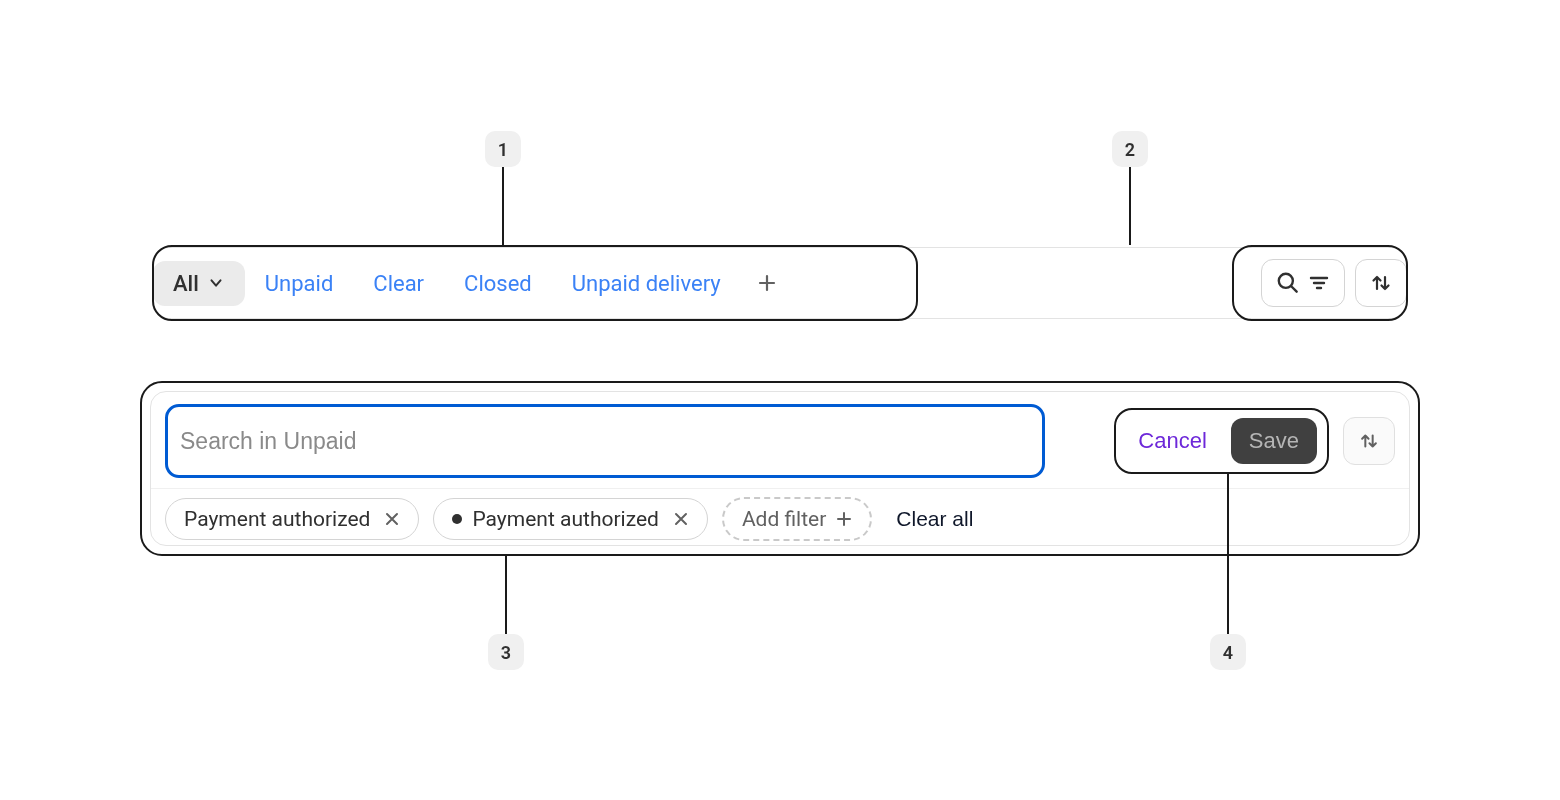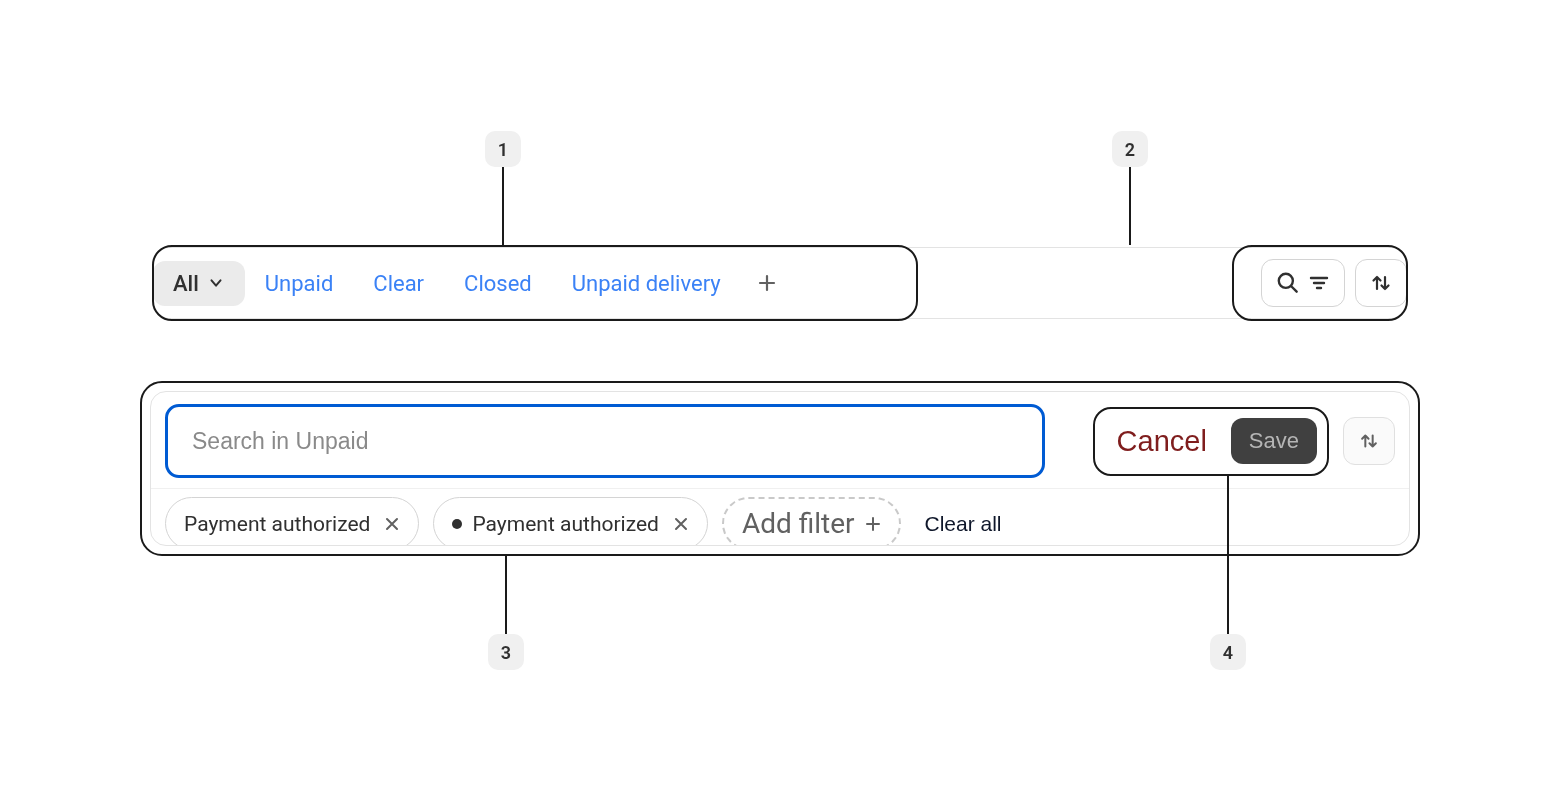"Search in Unpaid" .search-input { padding: 0 24px -> 0 12px }
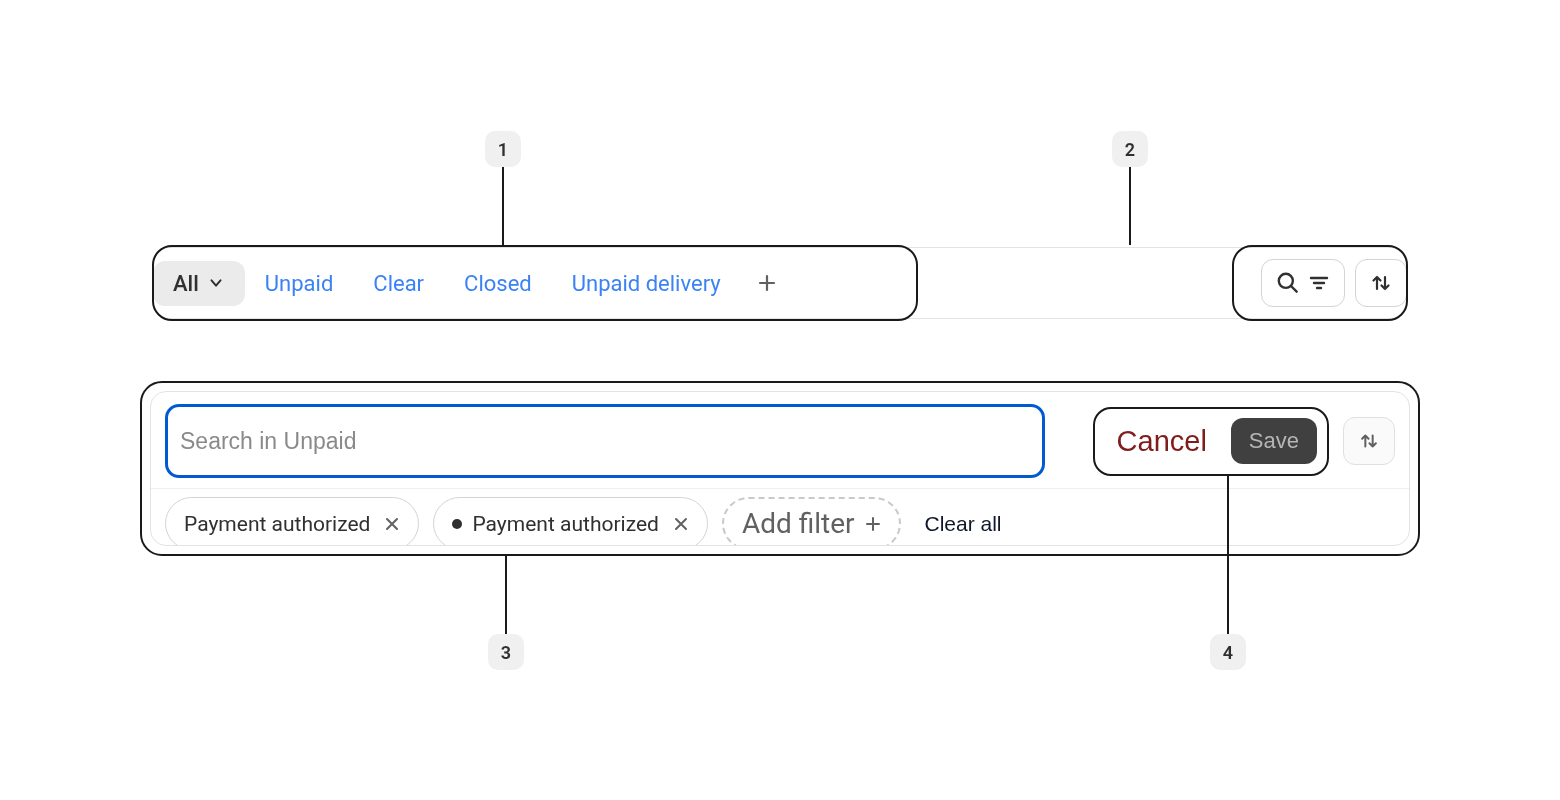"Cancel" .text-btn { color: #7f1d1d -> #6d28d9; font-size: 29px -> 22px }
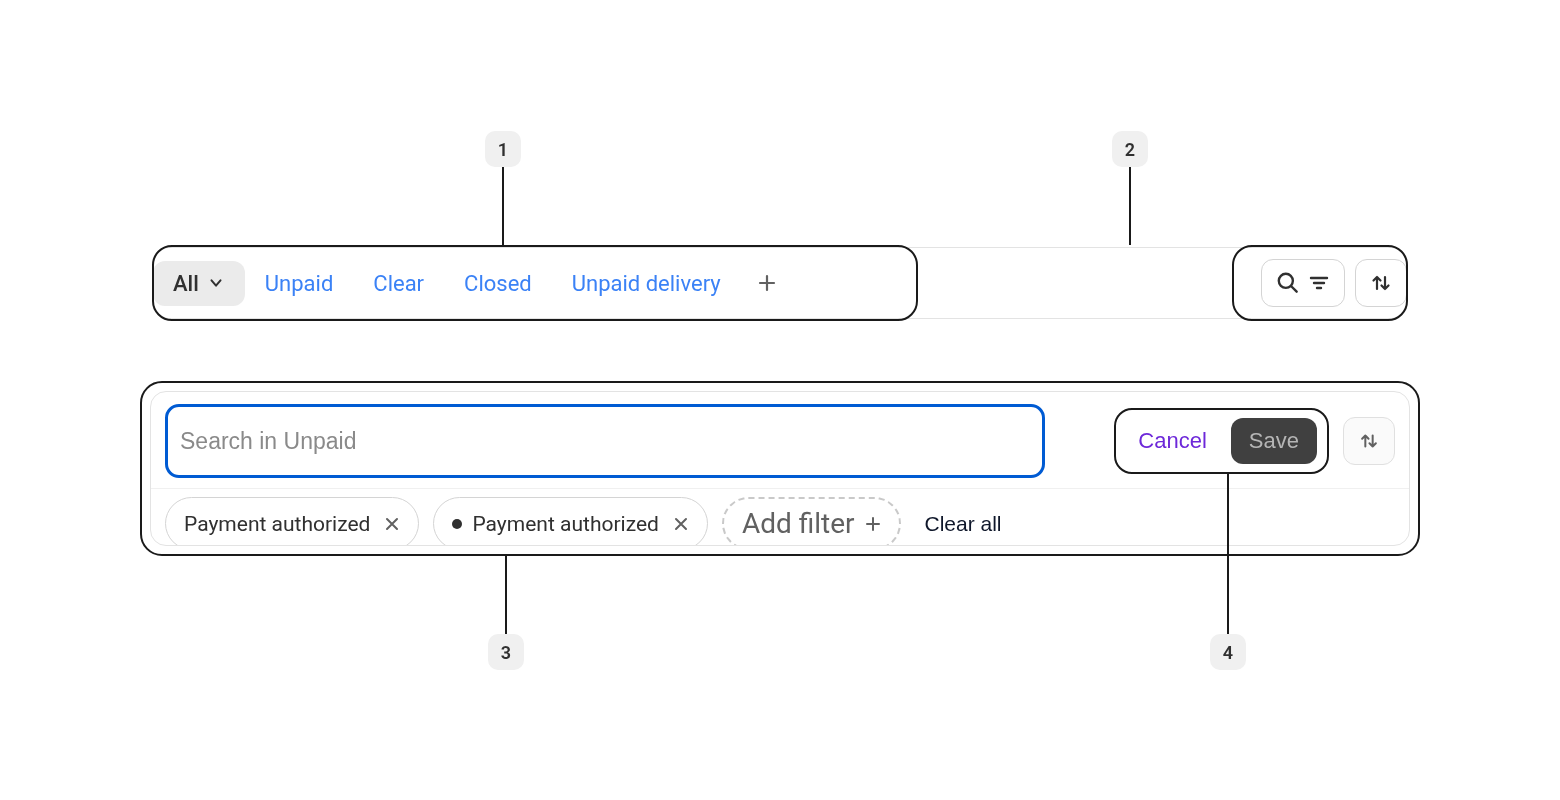"Payment authorized" .filter-row { align-items: none -> center }
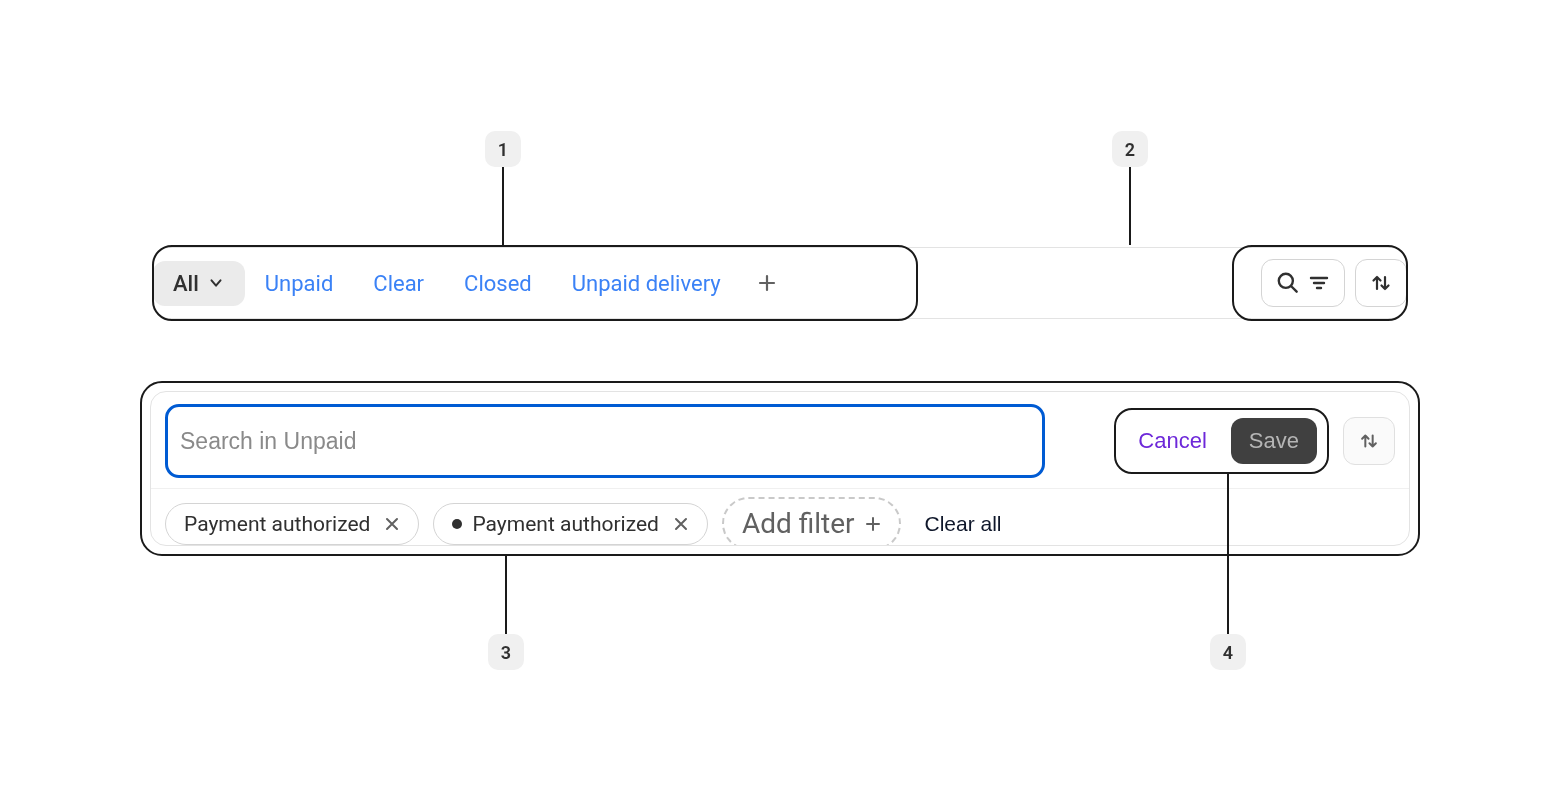"Add filter" .add-filter-chip { font-size: 28px -> 21px }
